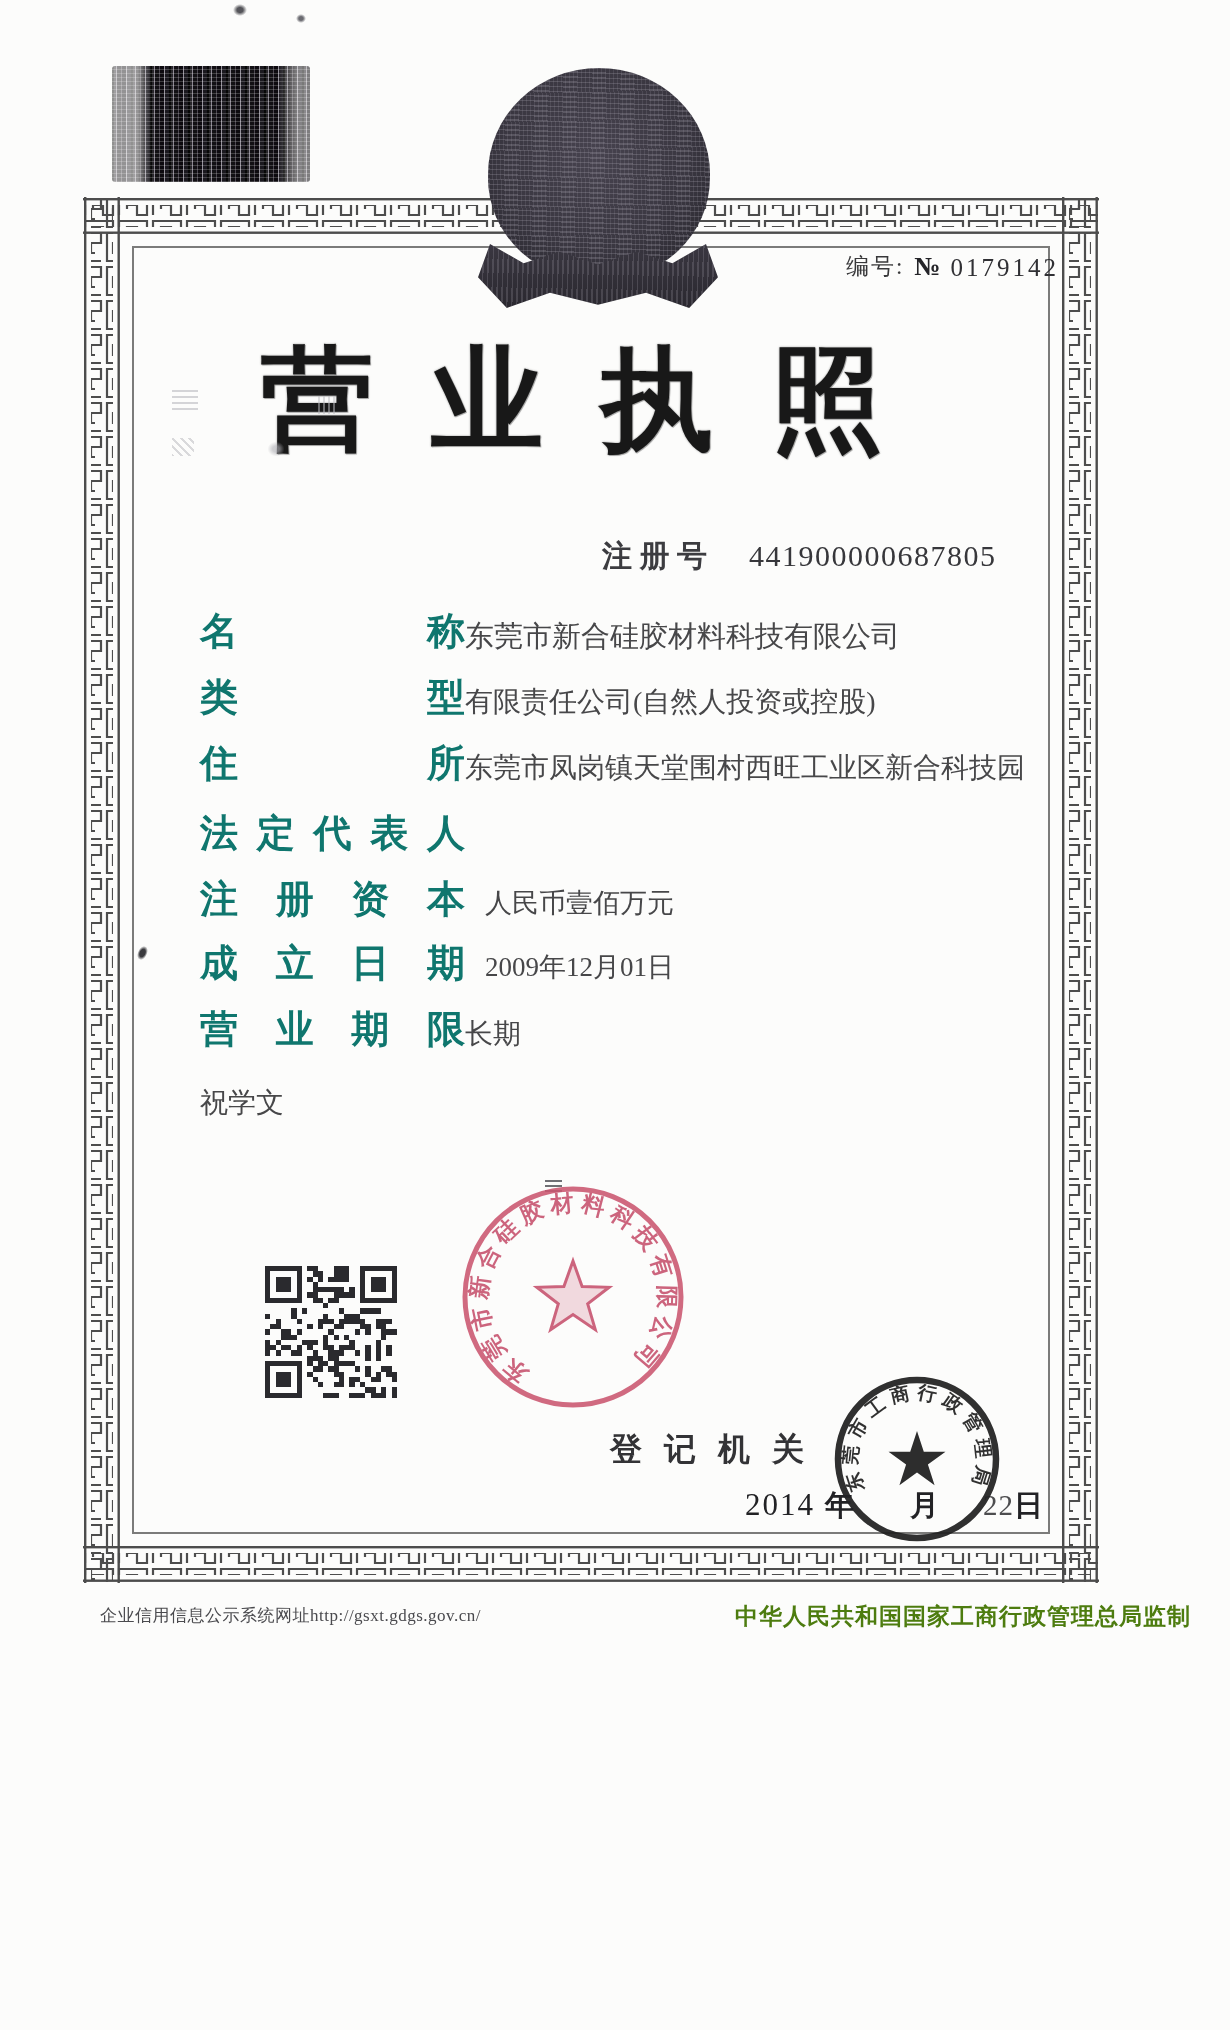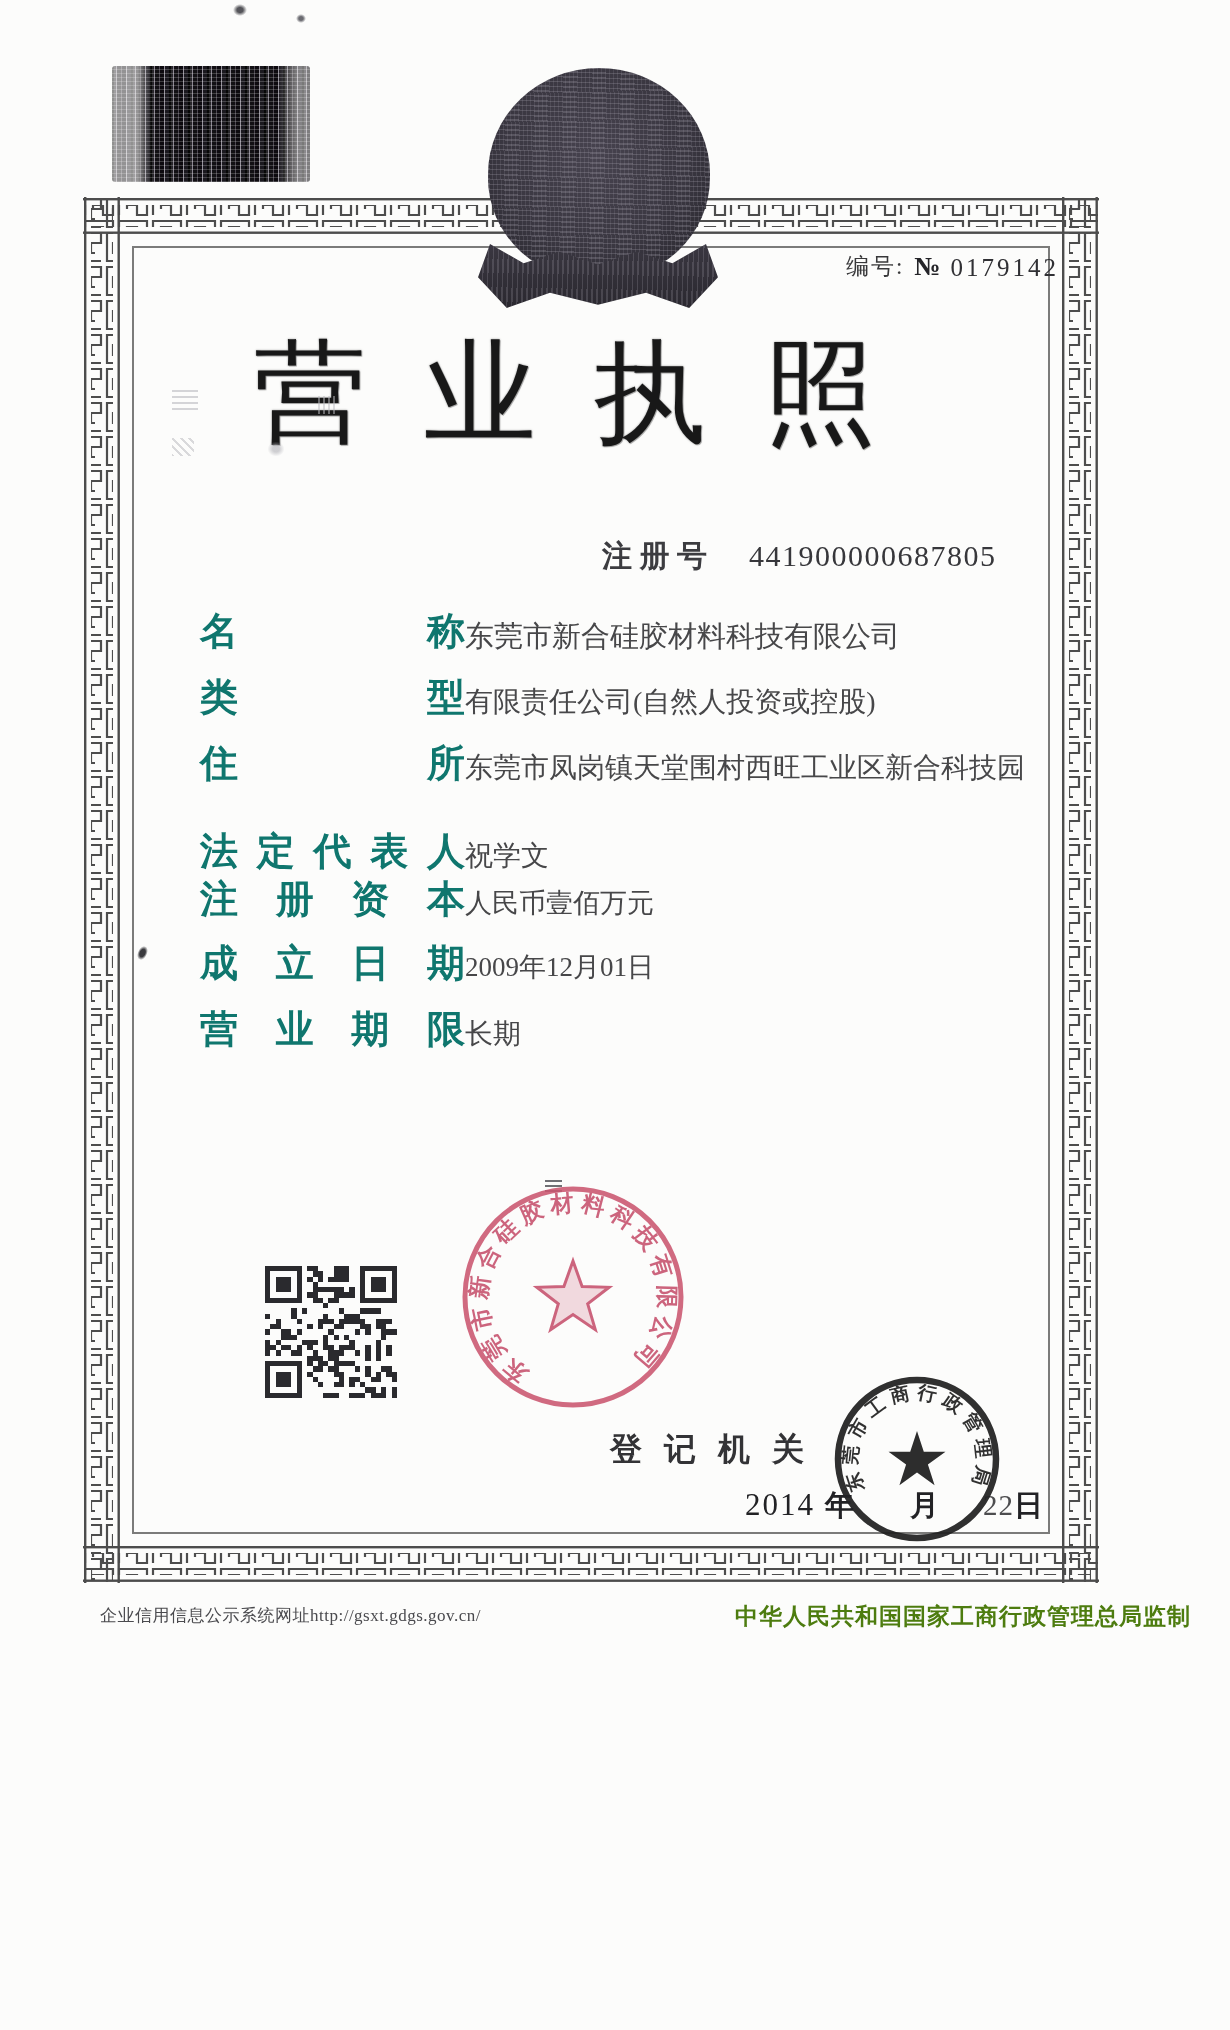"营业执照" .title { font-weight: 400 -> 700; margin: 0 -> 7px }
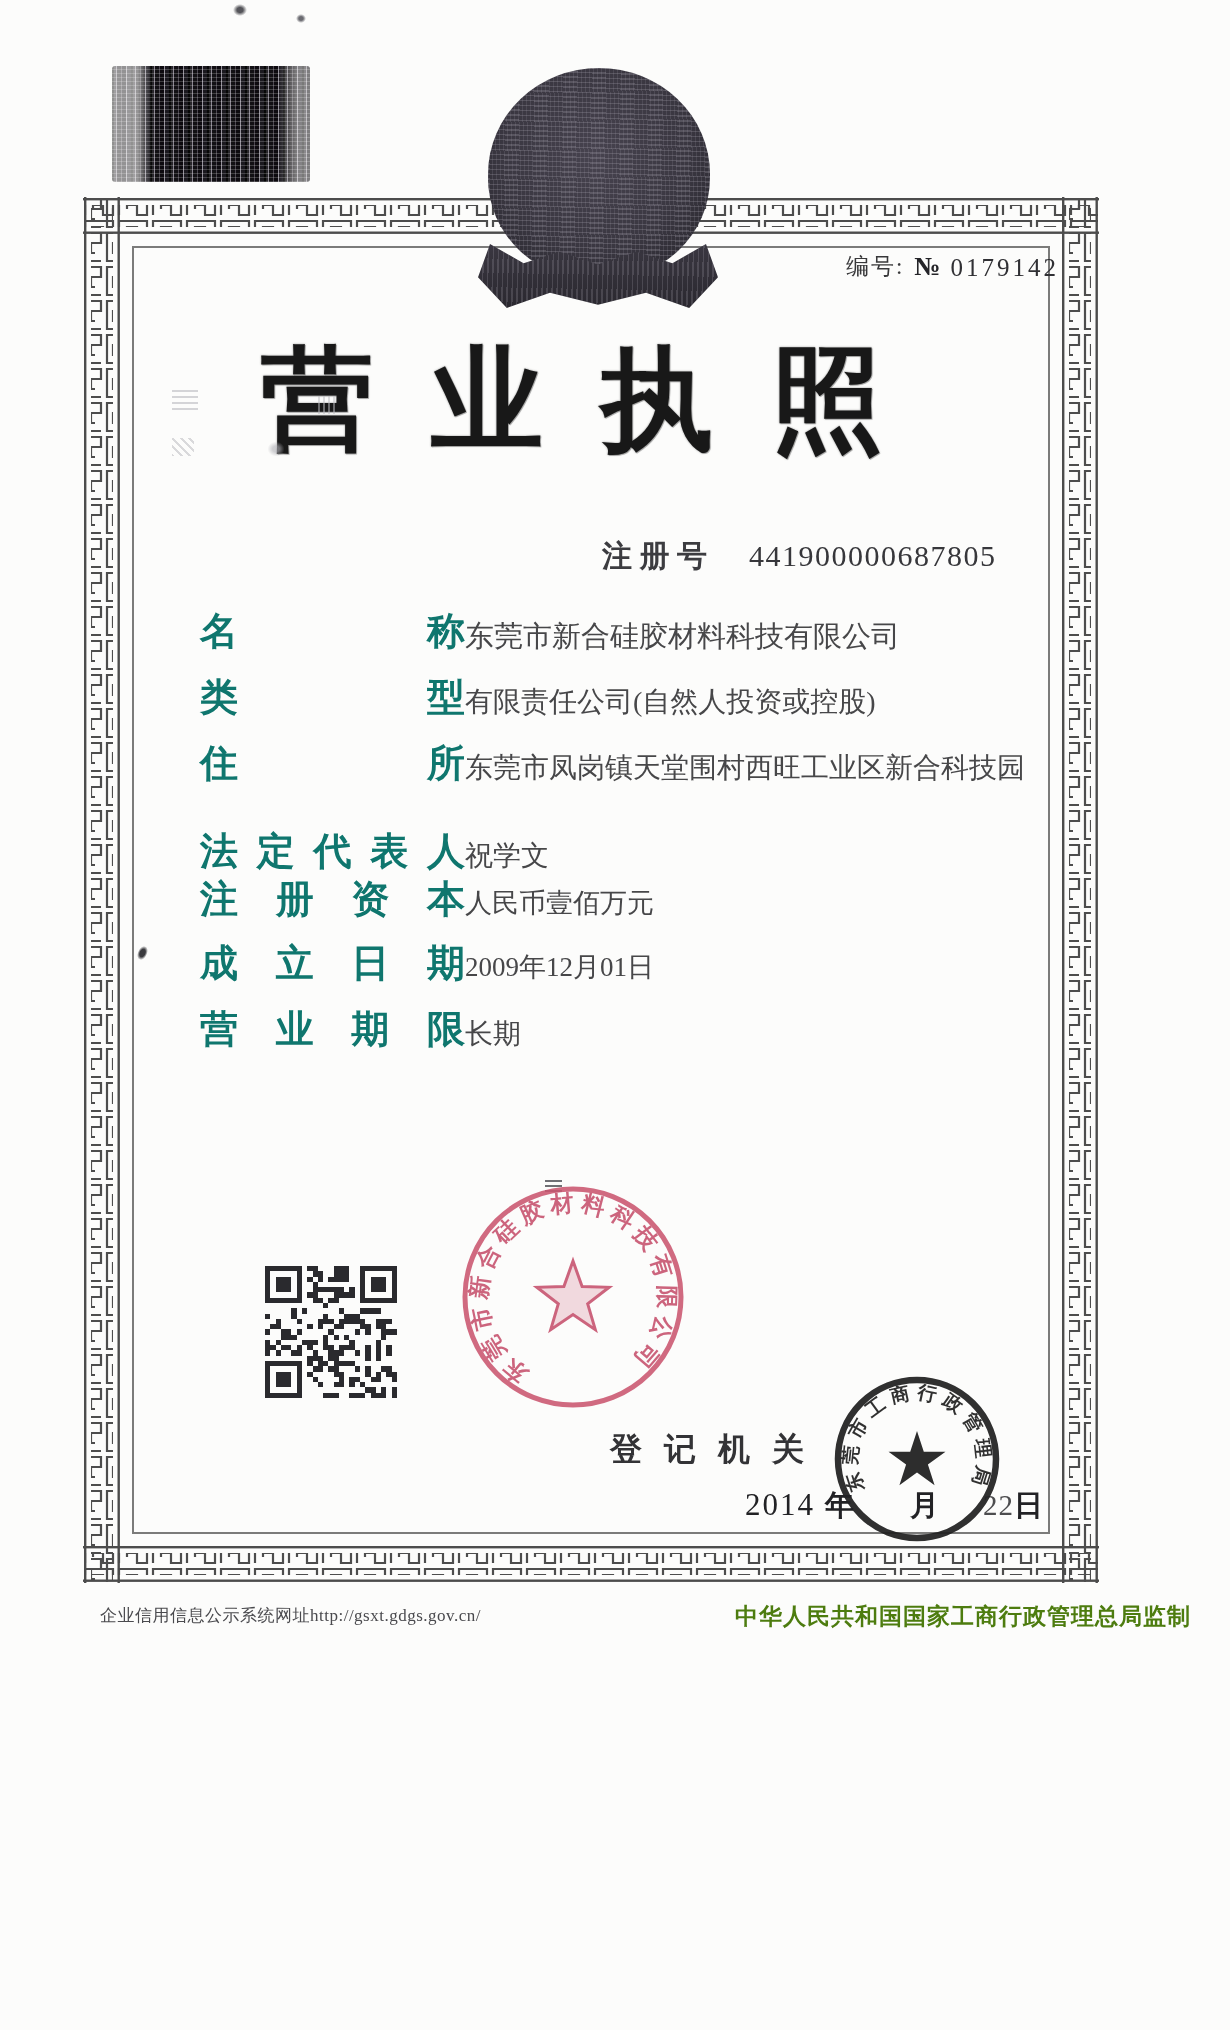"法定代表人" .row-4 { flex-direction: none -> column; top: 832px -> 814px }
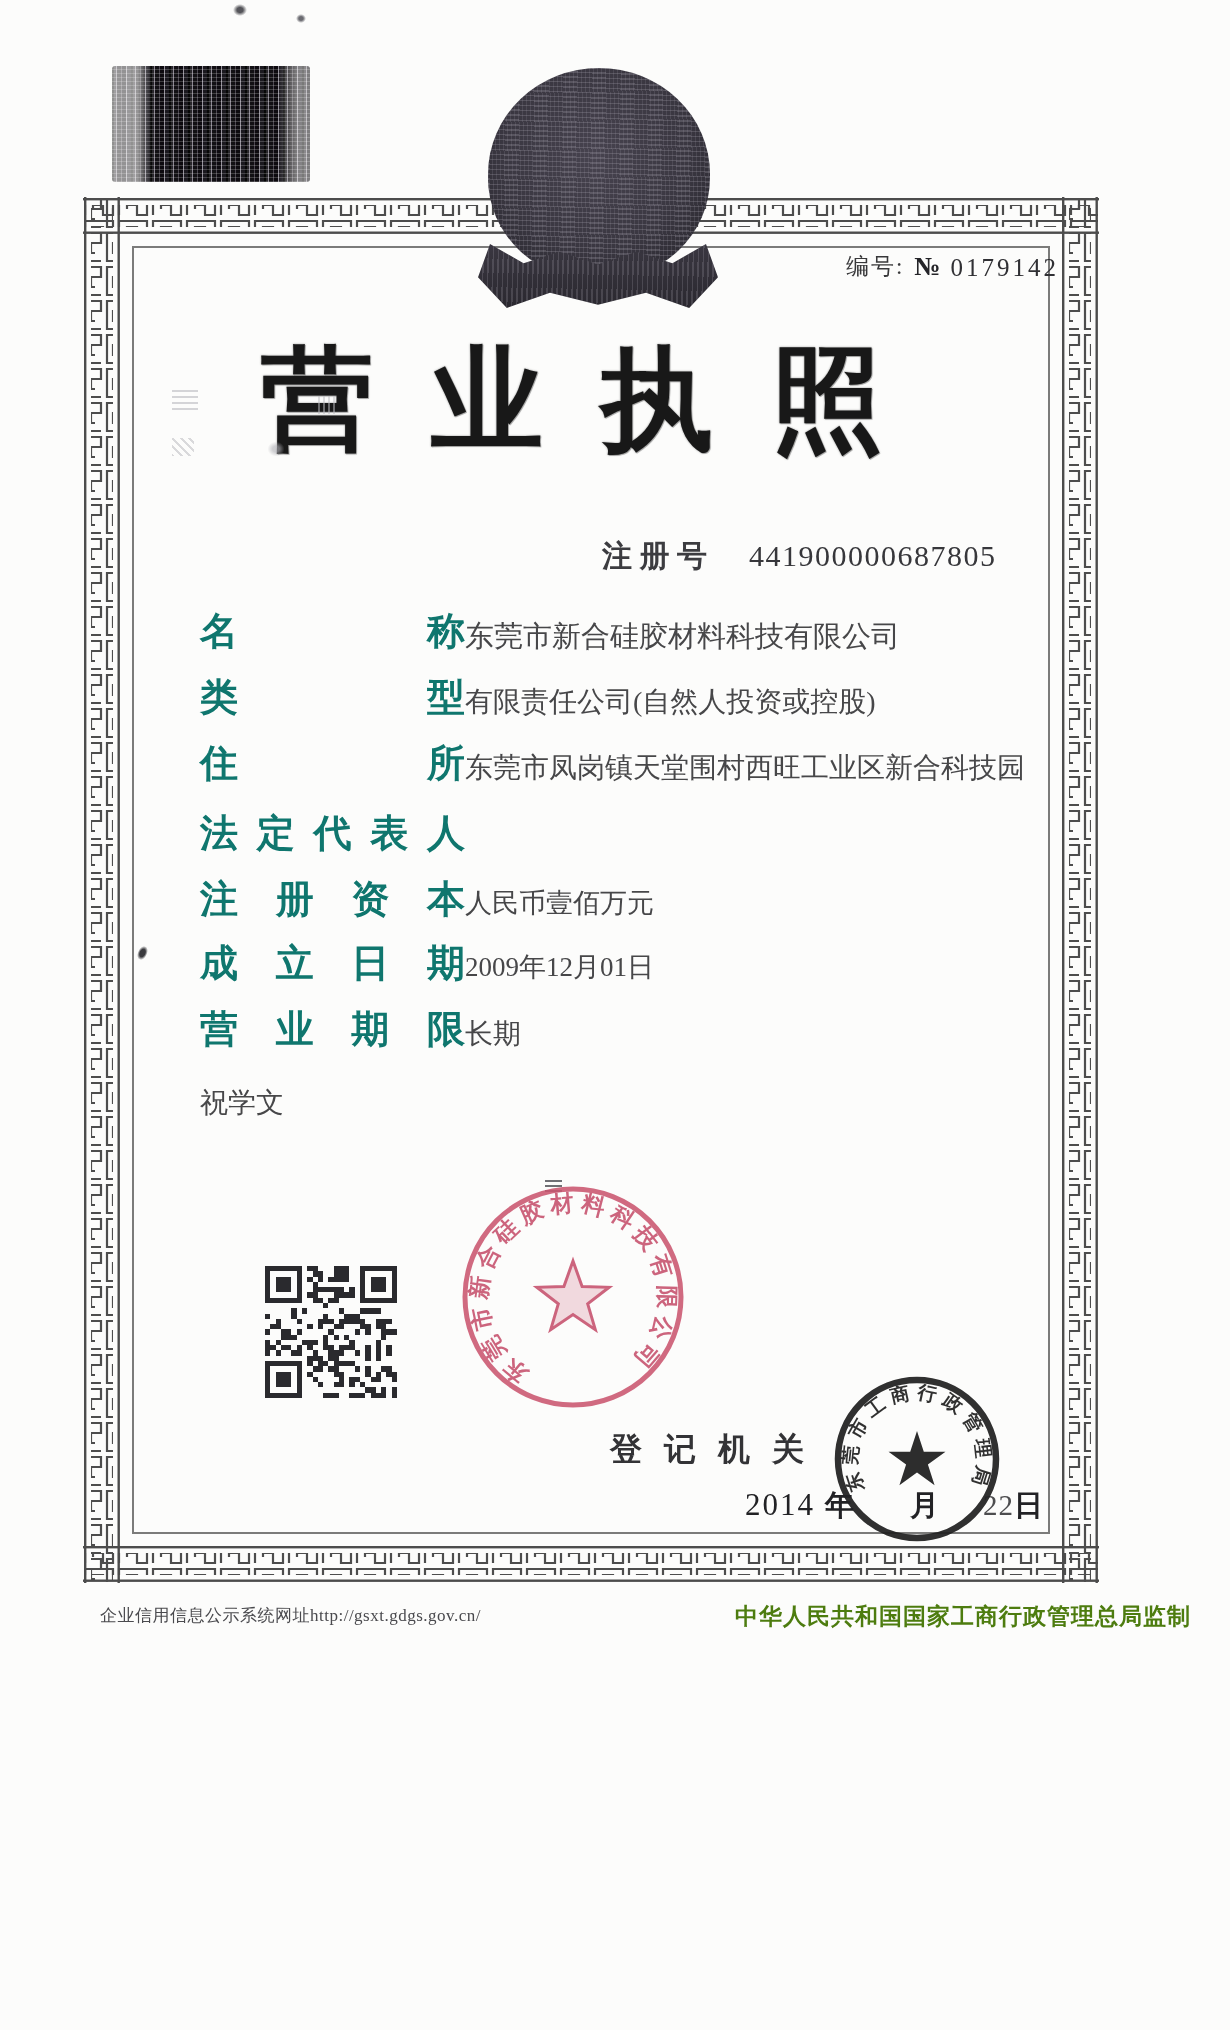"人民币壹佰万元" .row-6 .f-value,.row-5 .f-value { margin-left: none -> 20px }
